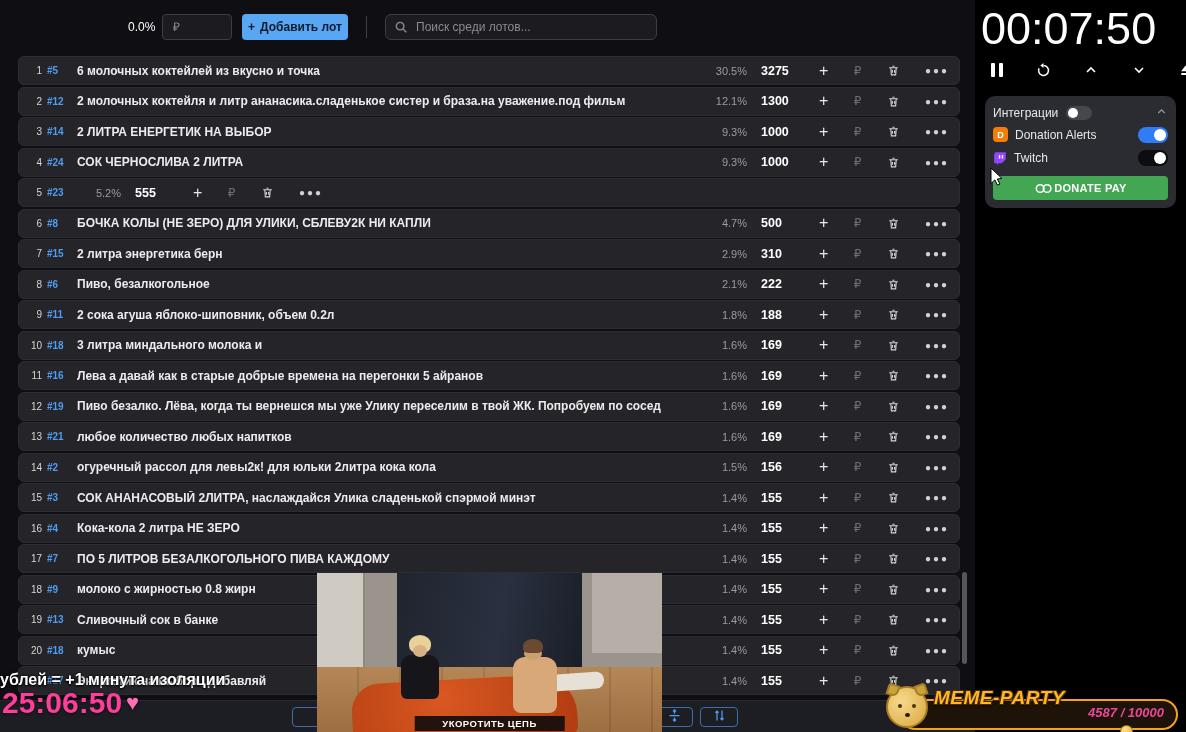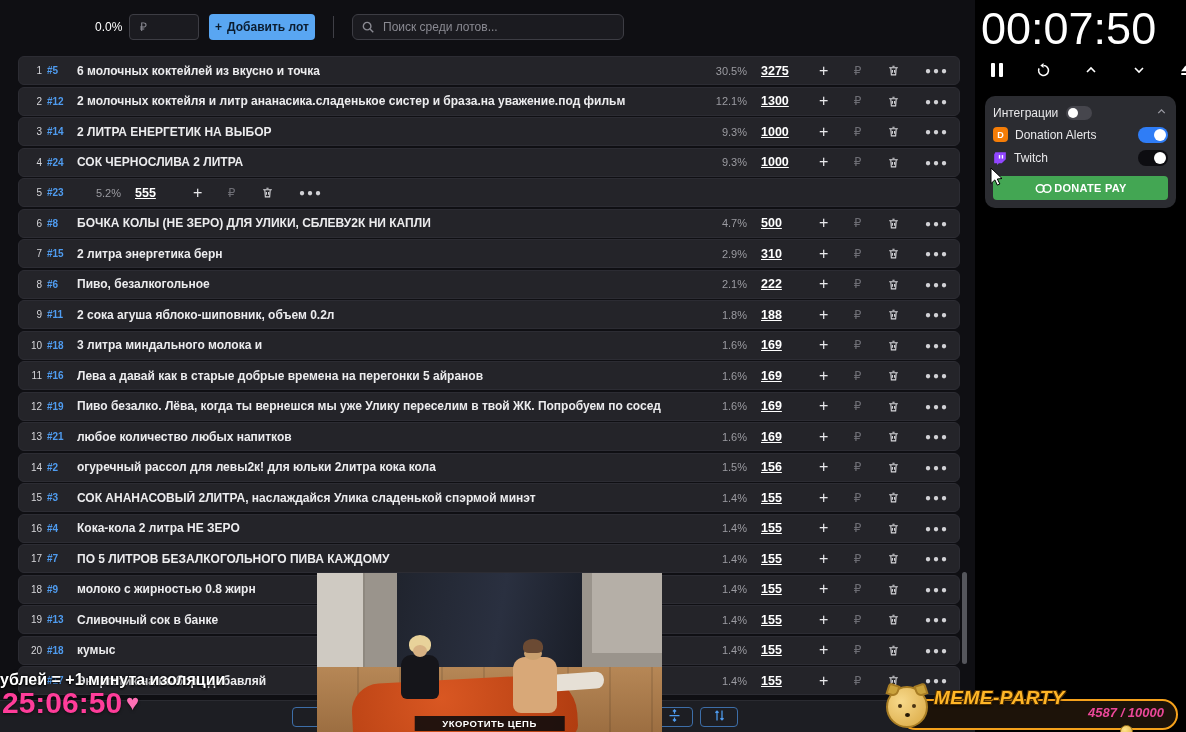"0.0%" .pct-label { margin-left: none -> 33px }
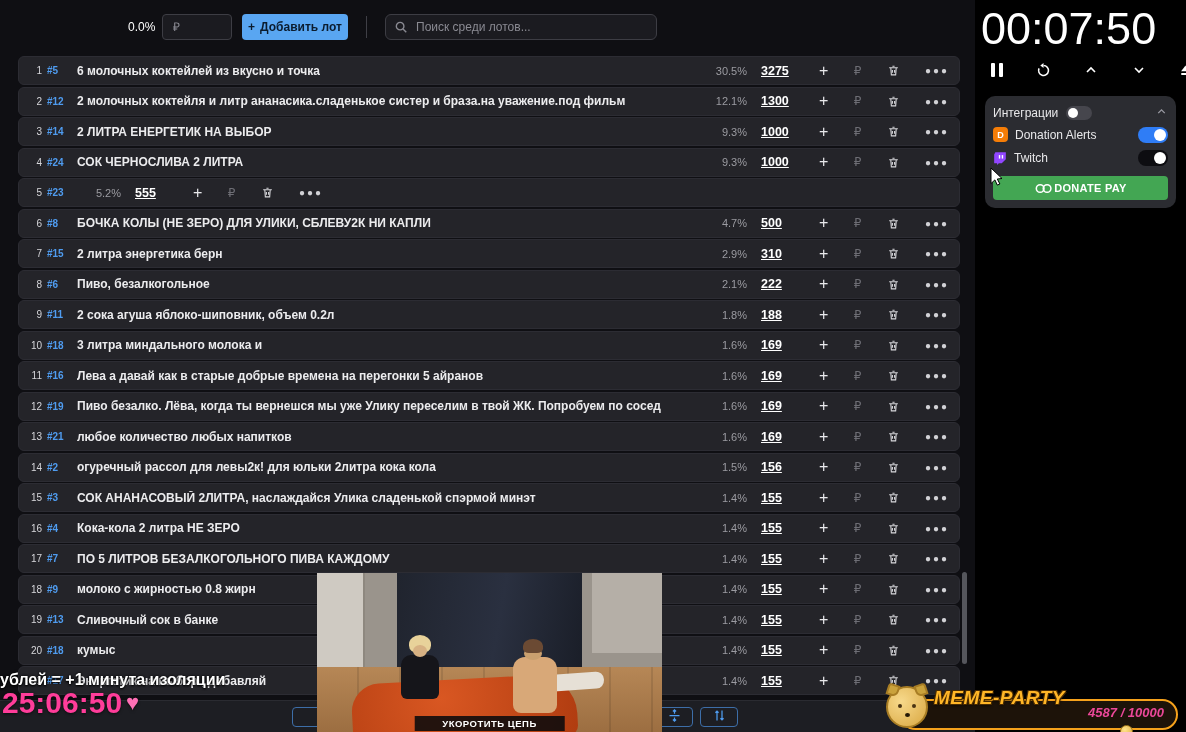"3275" .col-amt { text-decoration: underline -> none }
